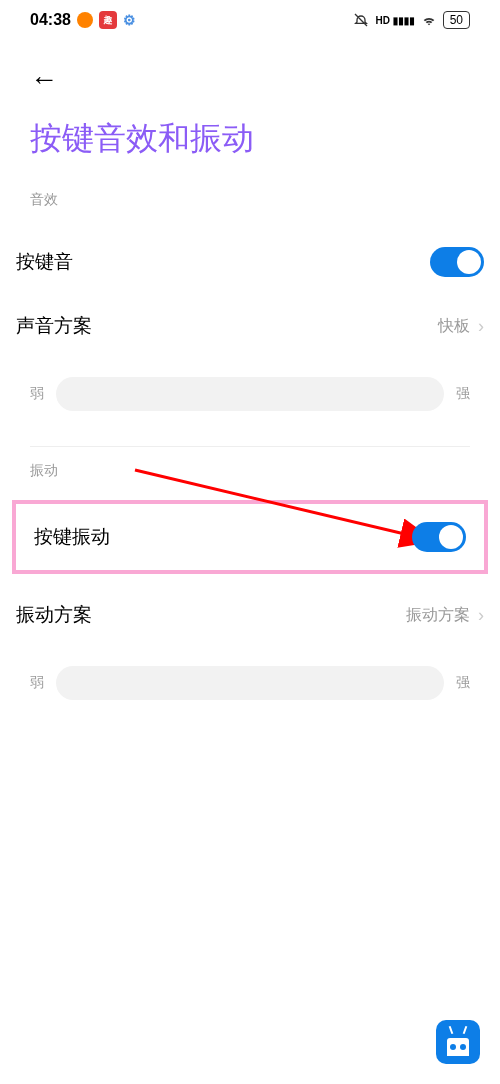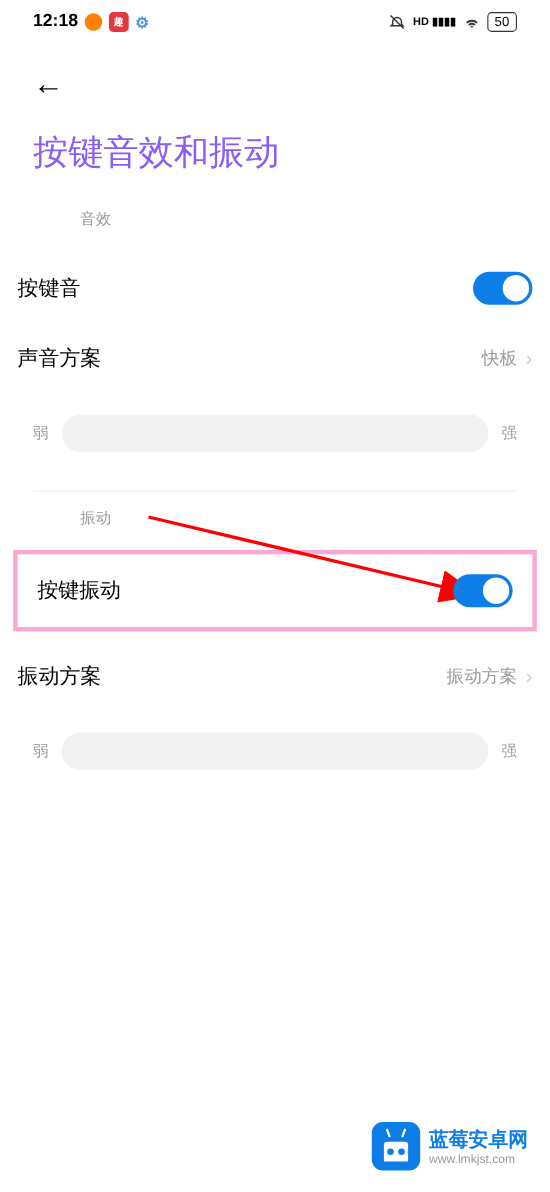"12:18" span { text: 12:18 -> 04:38 }
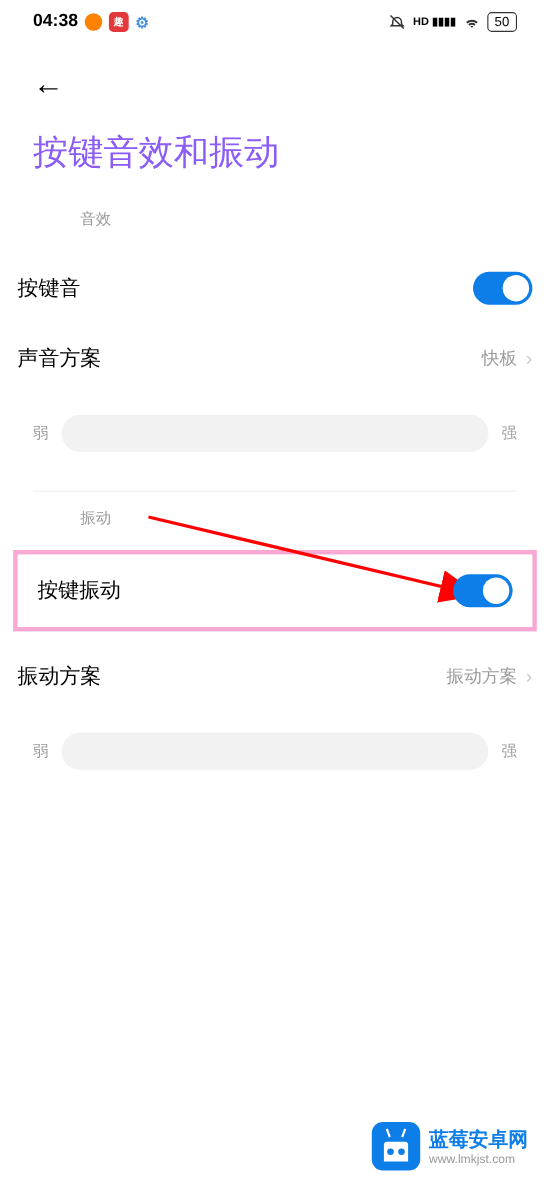"音效" .section-label { margin-left: 43px -> none }
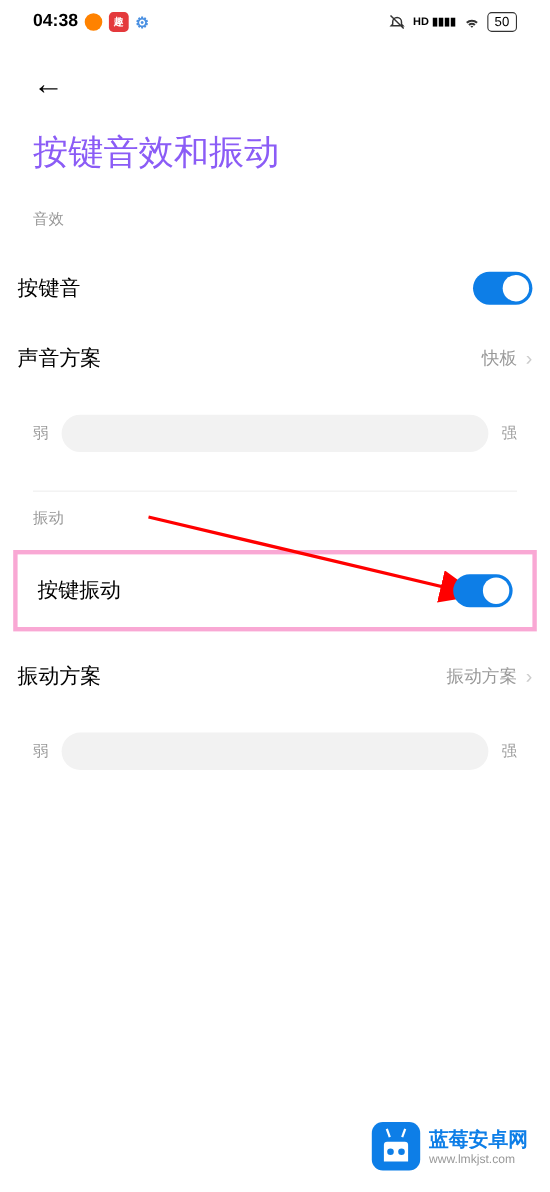"蓝莓安卓网" div.watermark-text { html: <div> <span>蓝莓安卓网</span> <span>www.lmkjst.com</span> </div> -> none }
